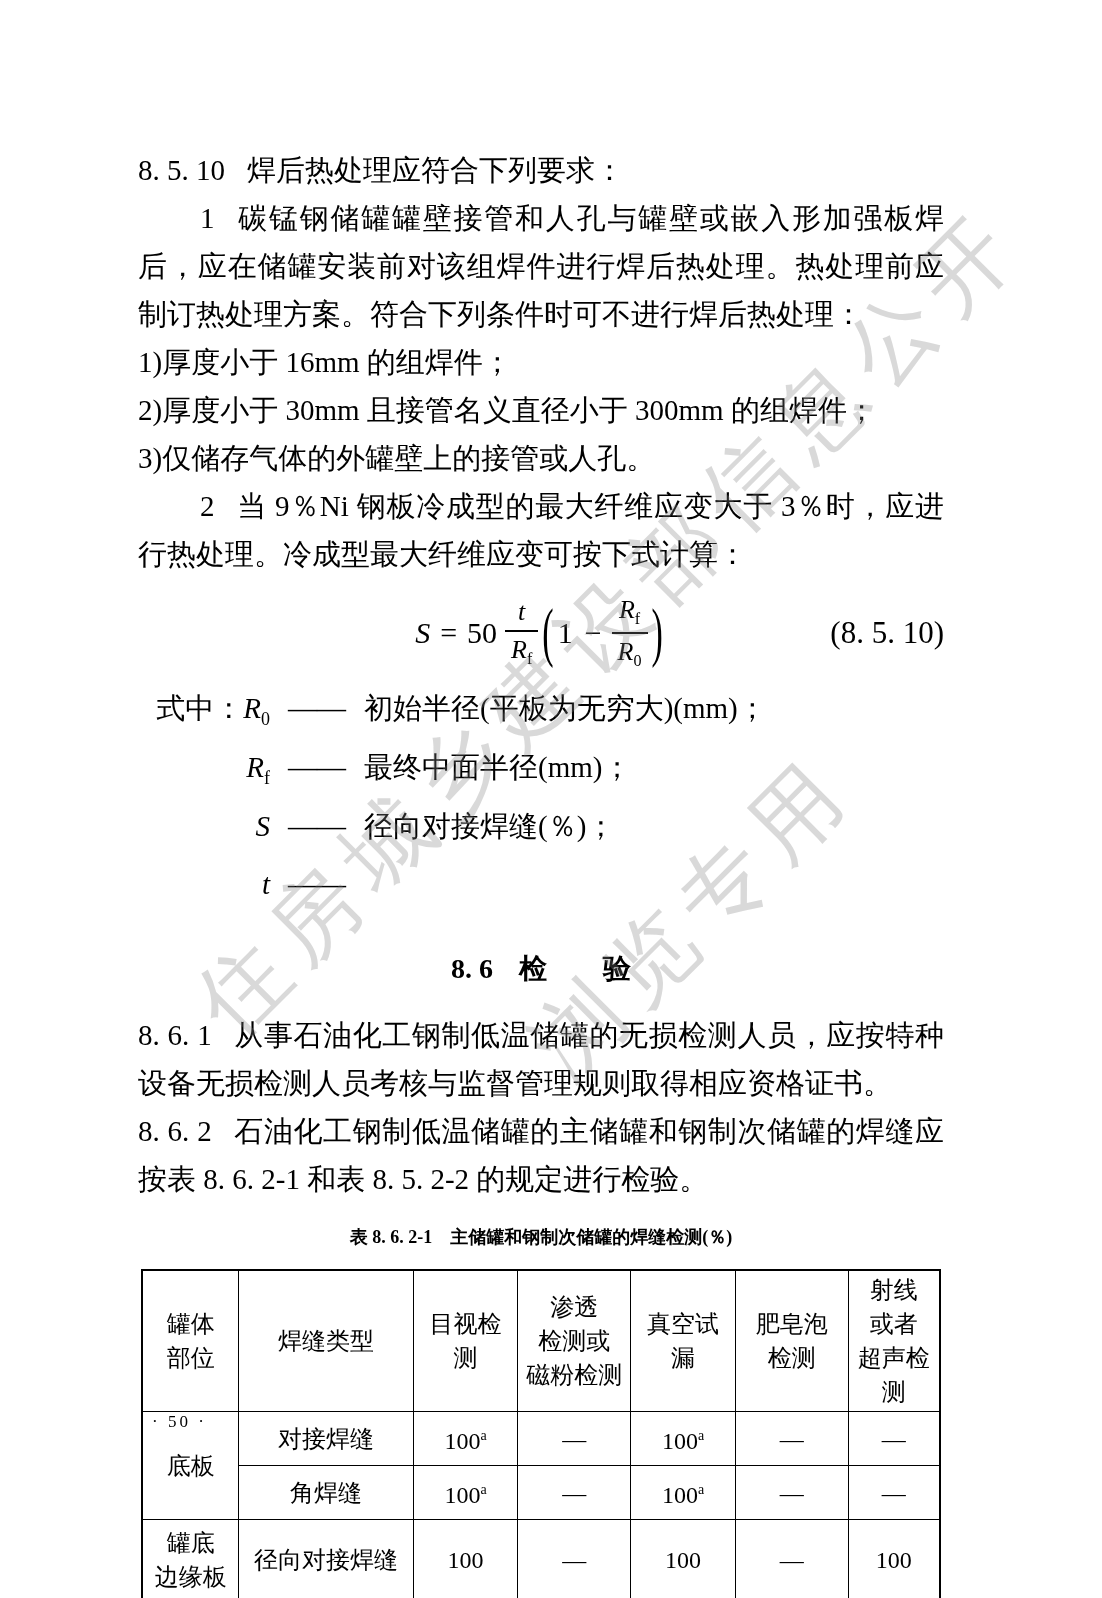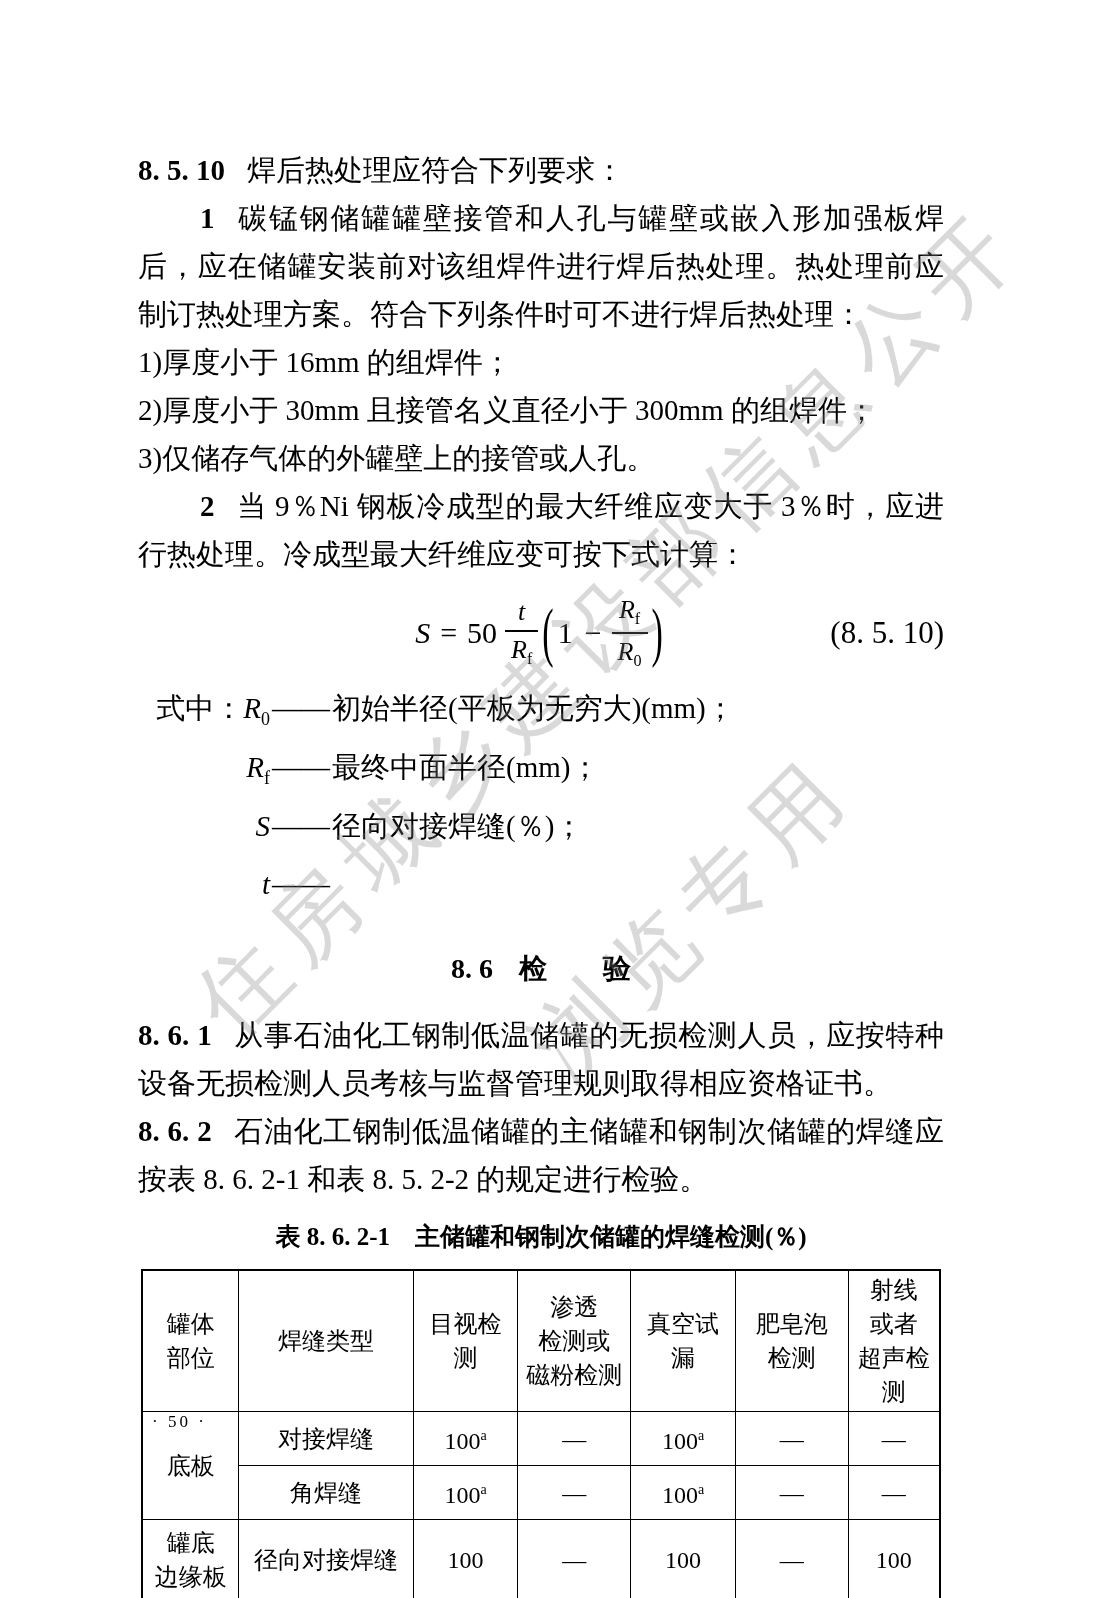"8. 5. 10" .b { font-weight: bold -> normal }
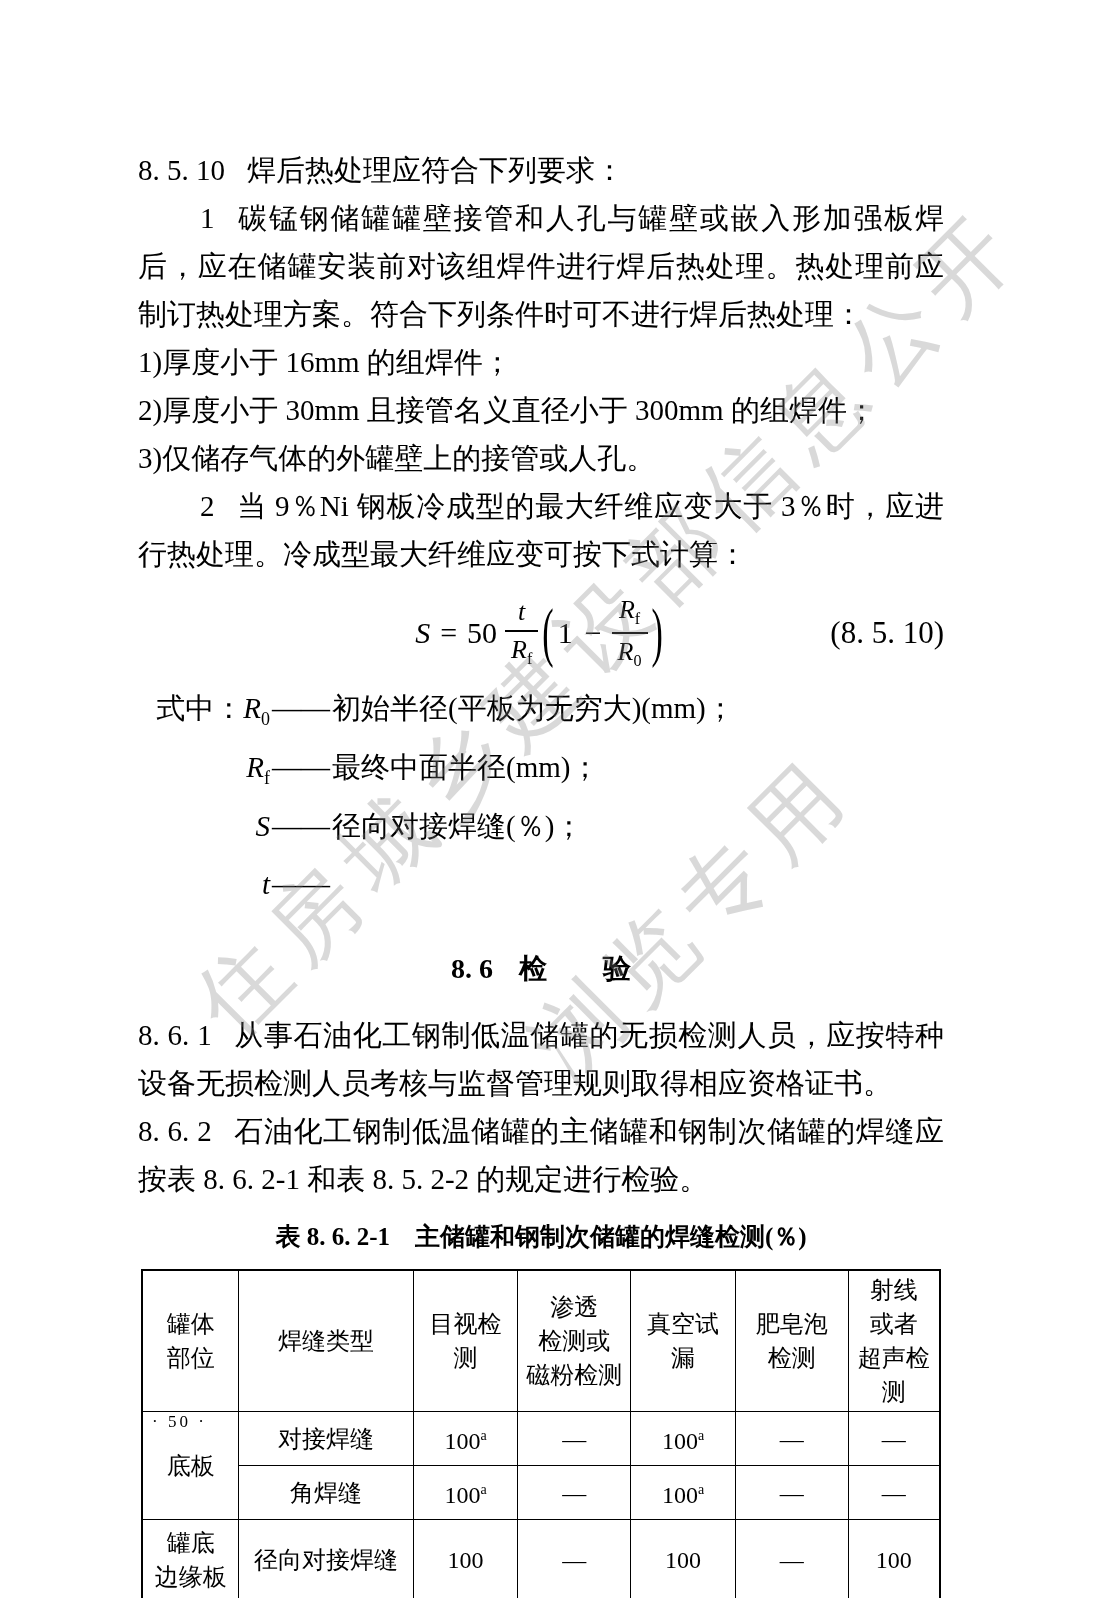"式中：R0" .def-row { gap: none -> 16px }
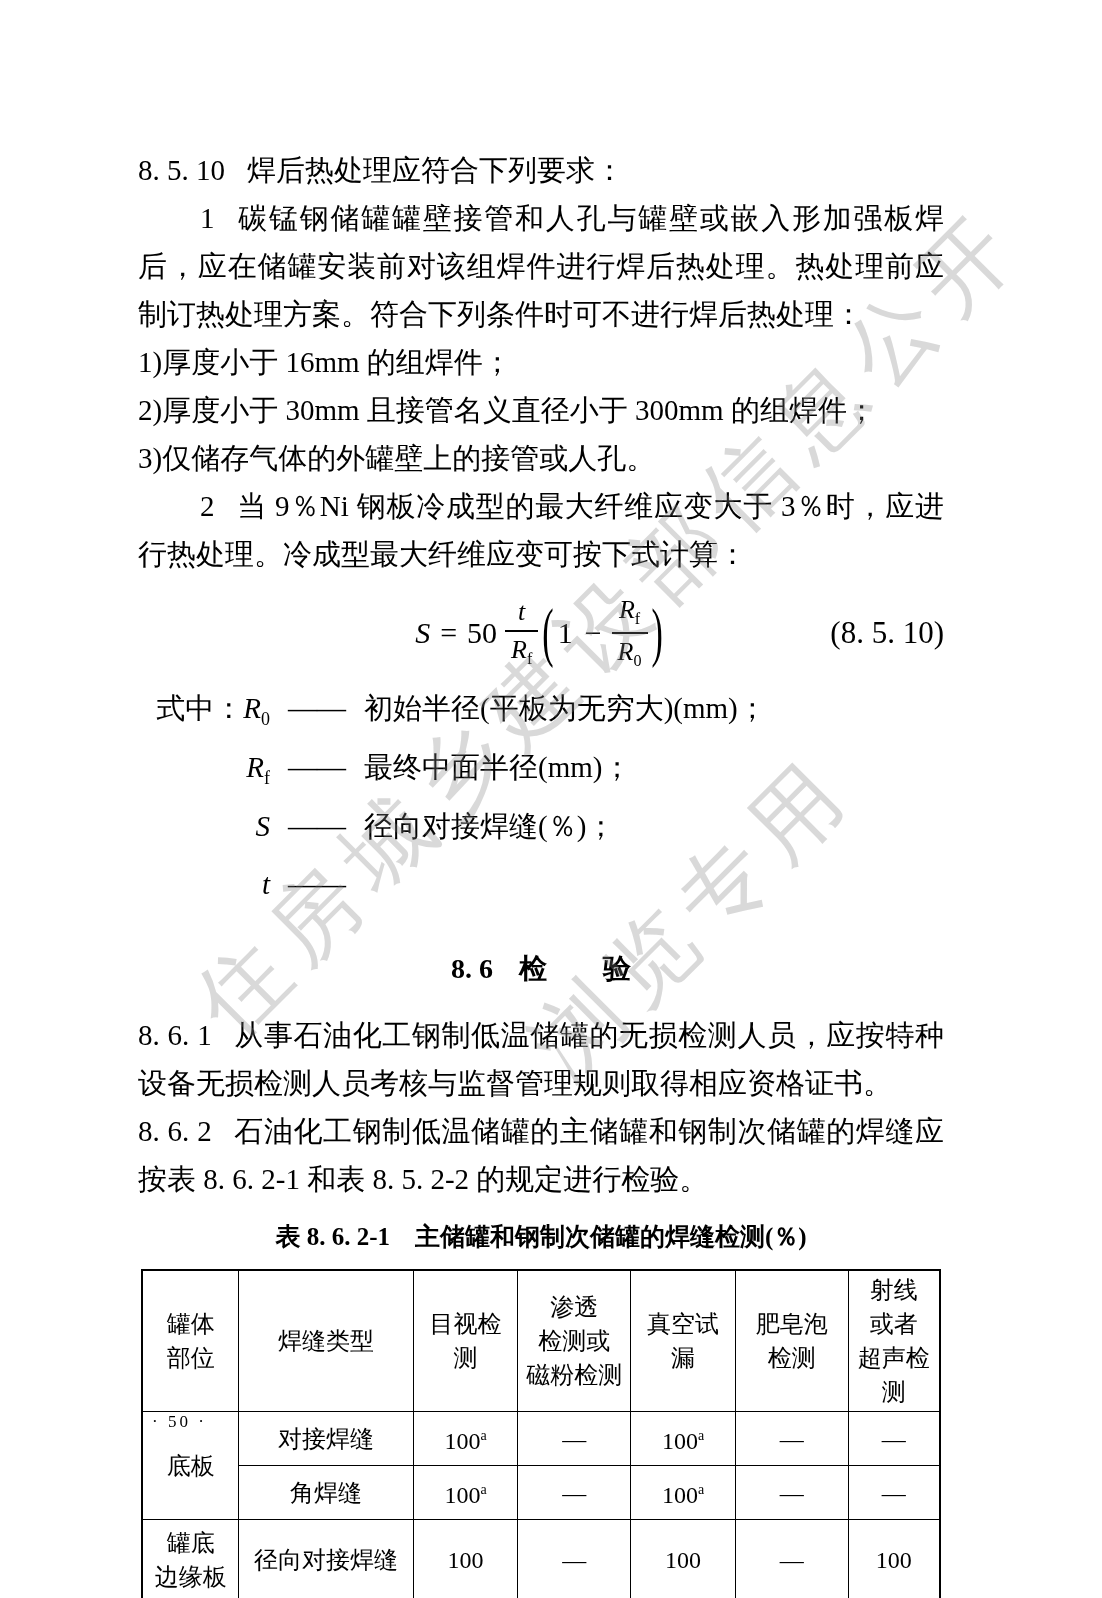"表 8. 6. 2-1 主储罐和钢制次储罐的焊缝检测(％)" .tbl-caption { font-size: 25px -> 18px }
